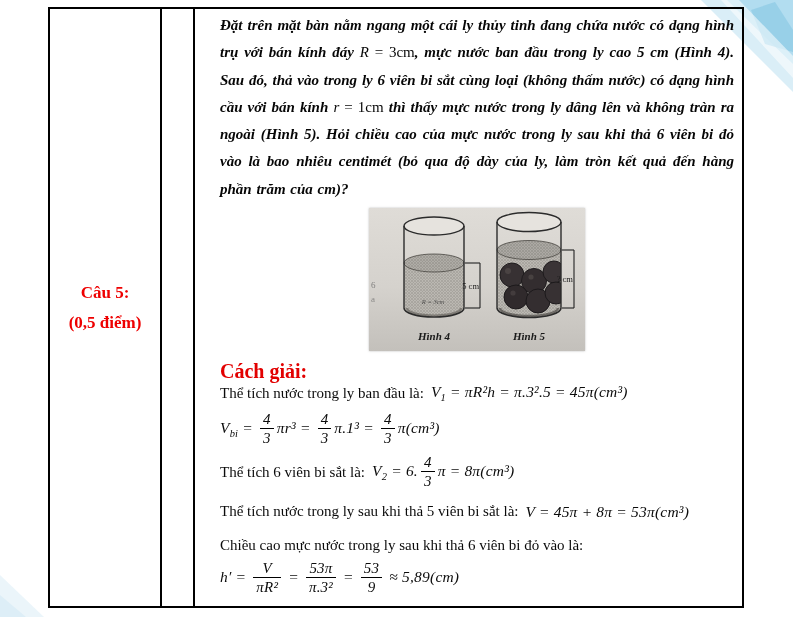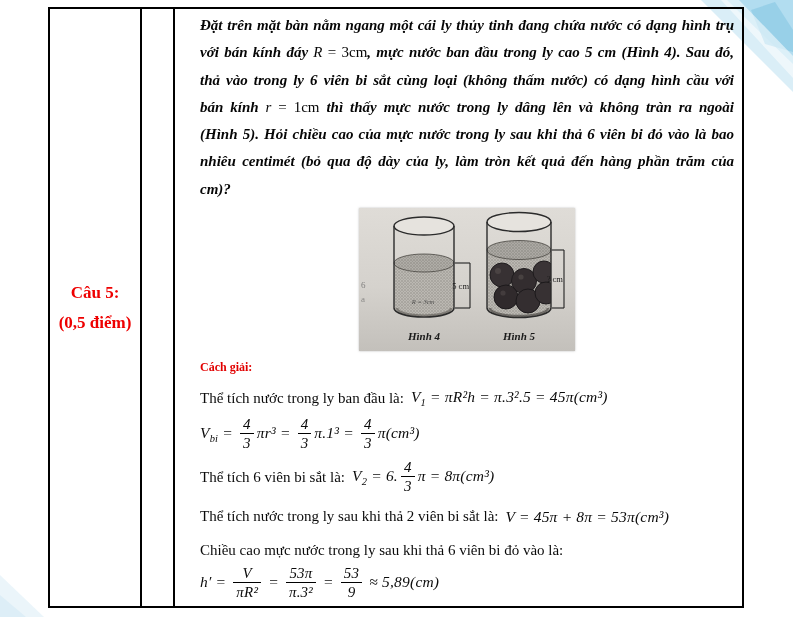"Câu 5:" .cell-question { width: 92px -> 112px }
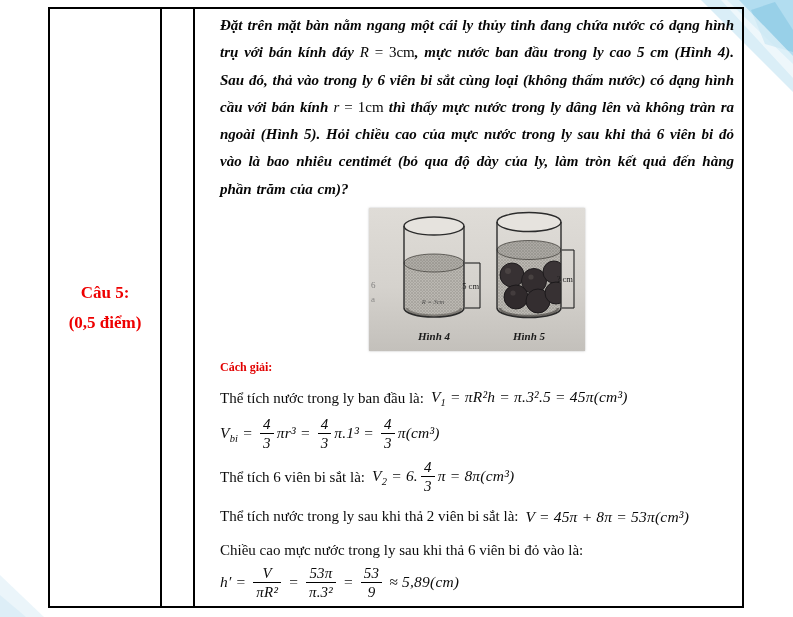"Cách giải:" .sol-heading { font-size: 12px -> 20px }
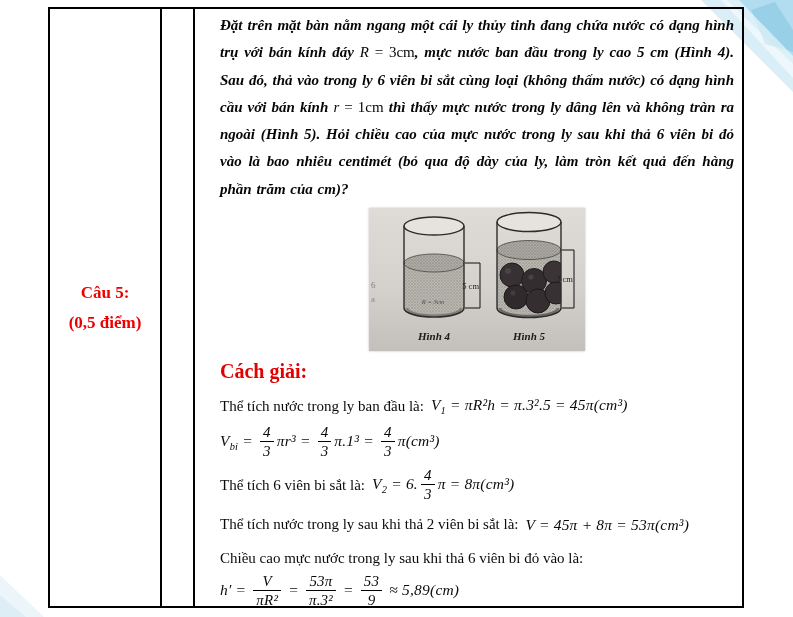"Thể tích nước trong ly ban" .m1 { margin-top: 13px -> none }
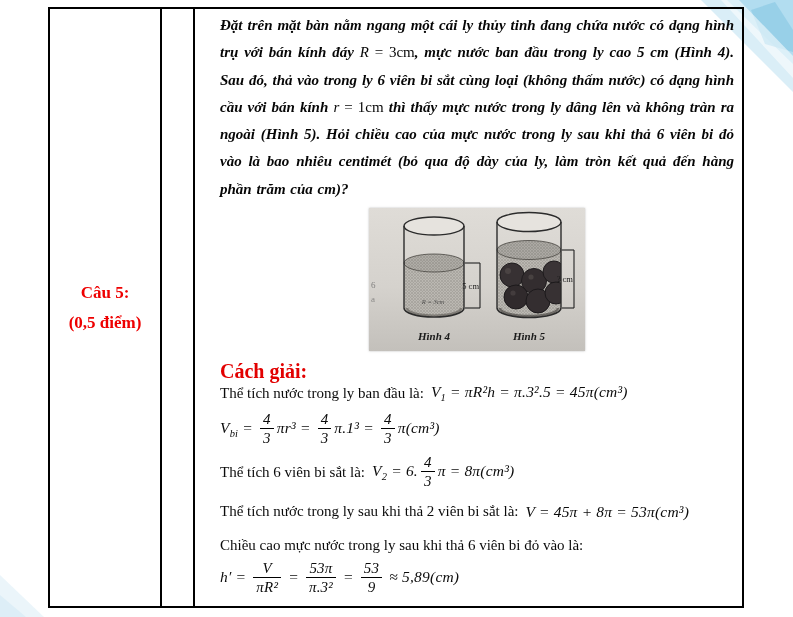"Thể tích nước trong ly sau" span.lbl { text: 2 -> 5 }
